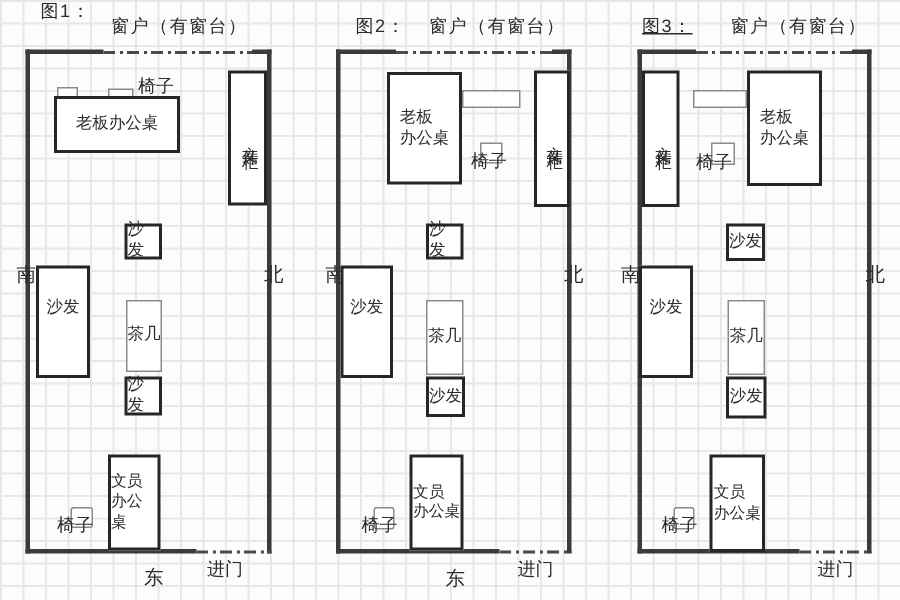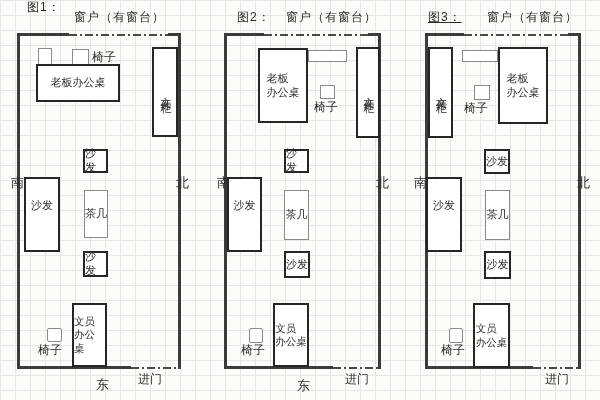"茶几" .thin { margin-top: none -> 10px }
